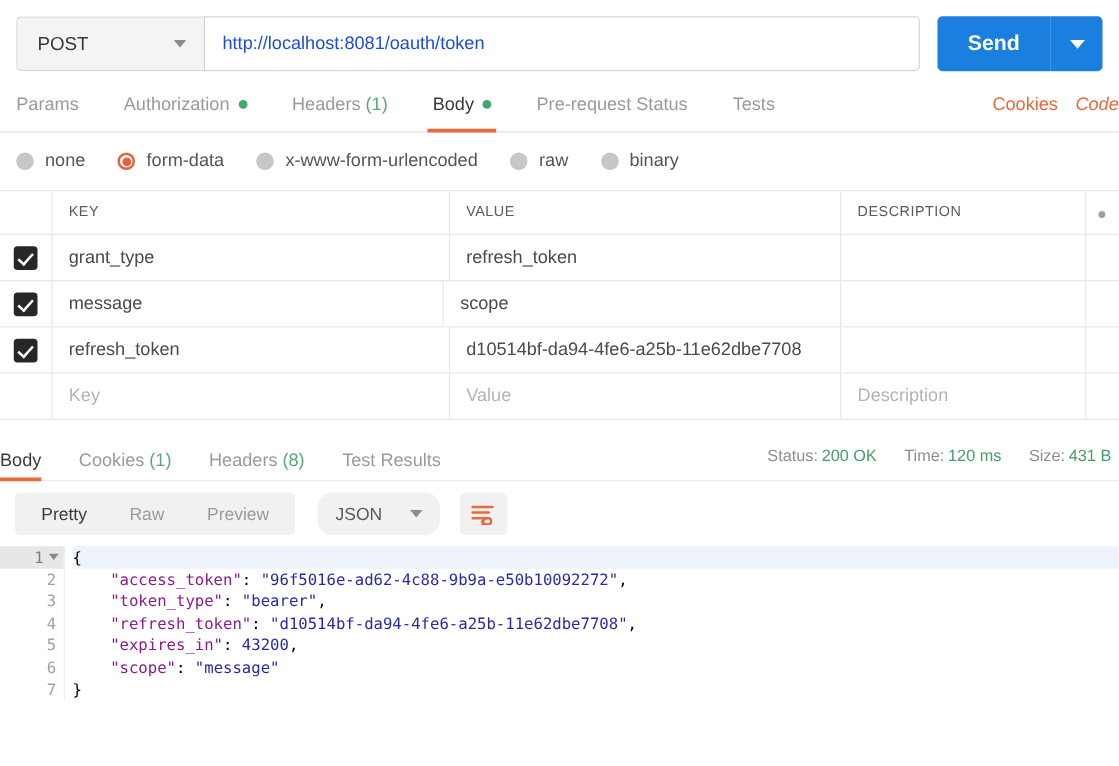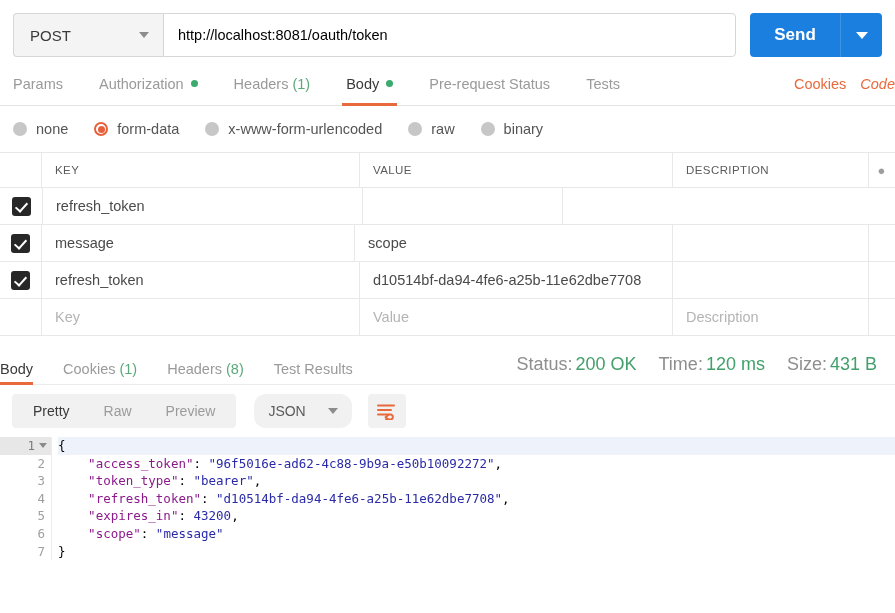"http://localhost:8081/oauth/token" .url-input { color: #000000 -> #1d4ed8 }
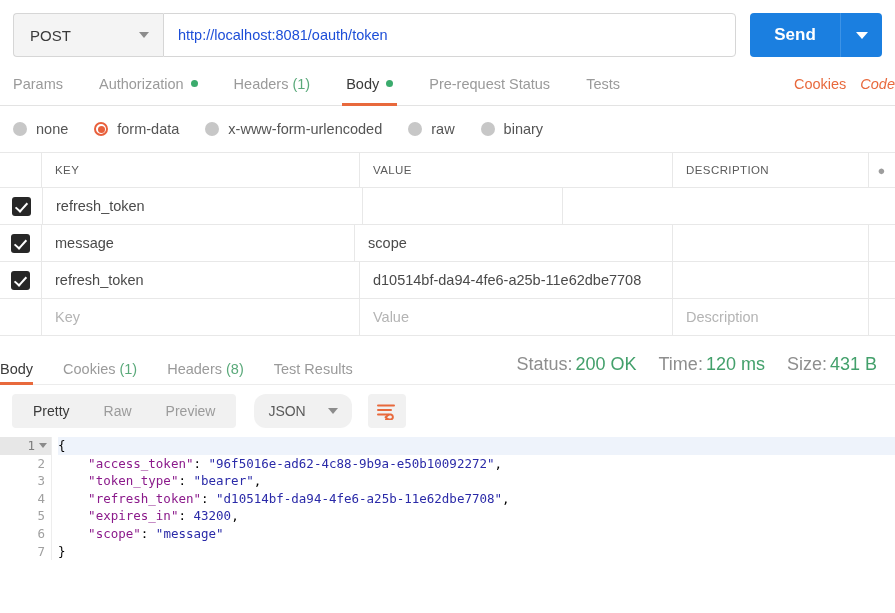"grant_type" div.cell { html: none -> <div>grant_type</div> }
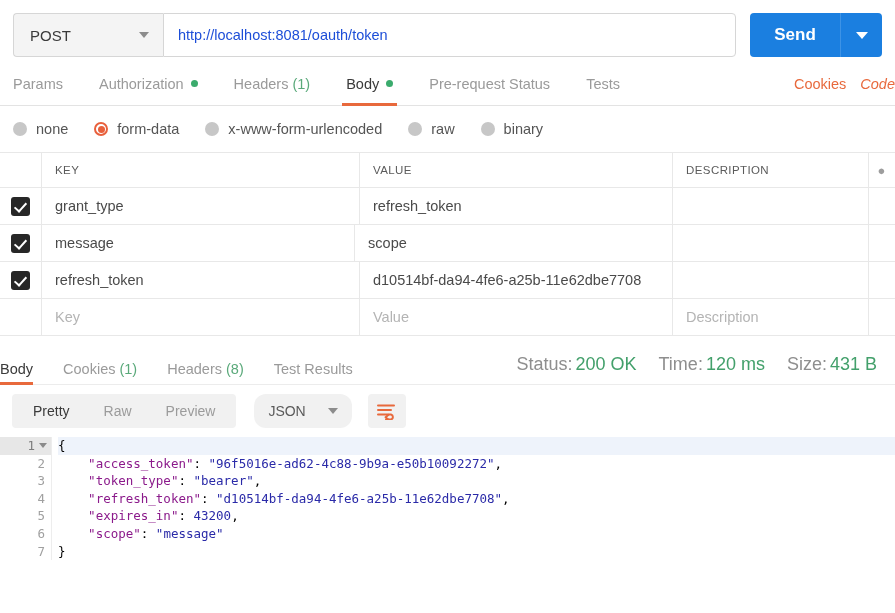"Status: 200 OK" .meta { font-size: 18px -> 13px; padding-right: 18px -> 6px }
